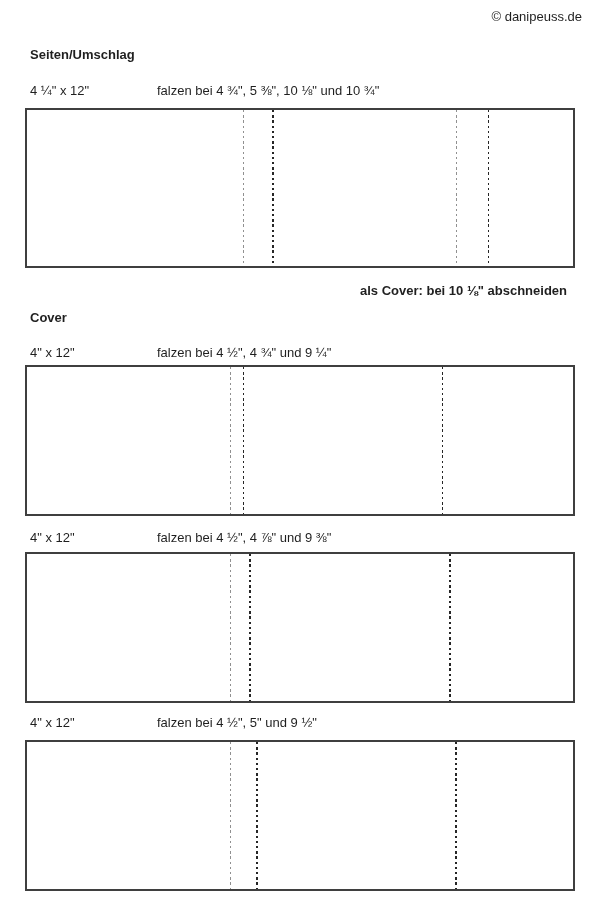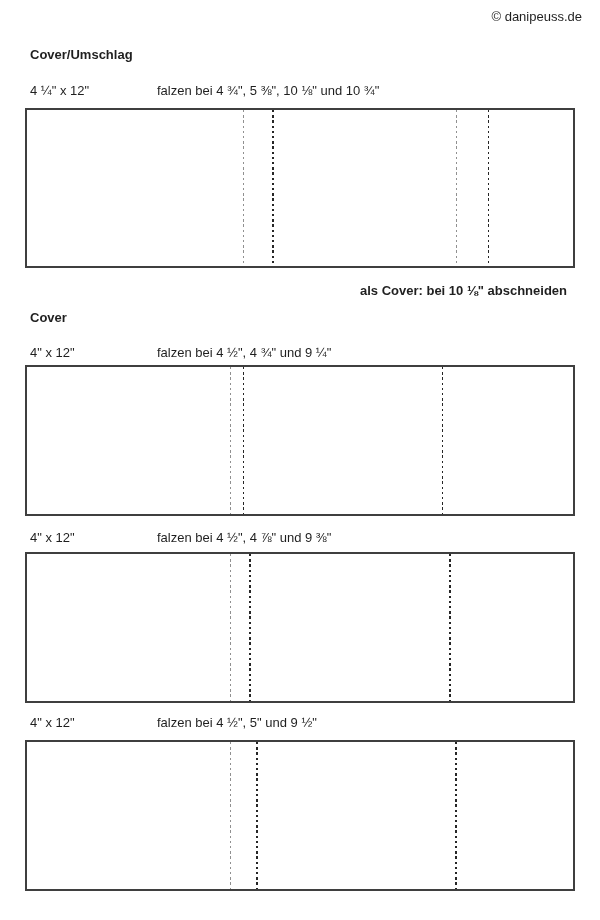"Cover/Umschlag" div.abs { text: Cover/Umschlag -> Seiten/Umschlag }
